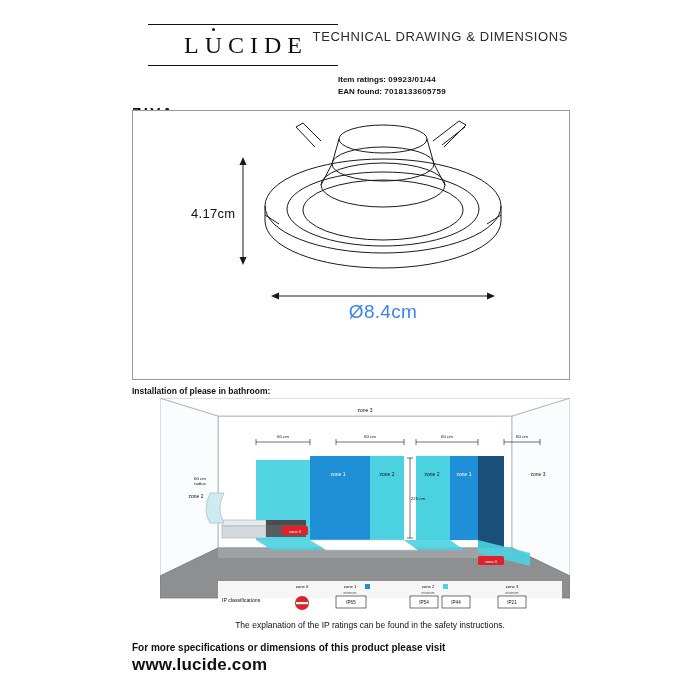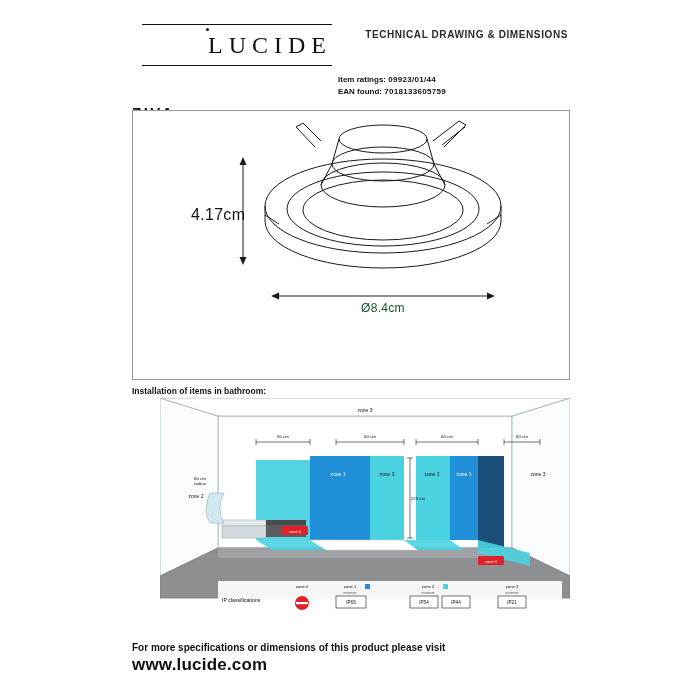"LUCIDE" .logo { justify-content: flex-end -> center; left: 10px -> 16px }
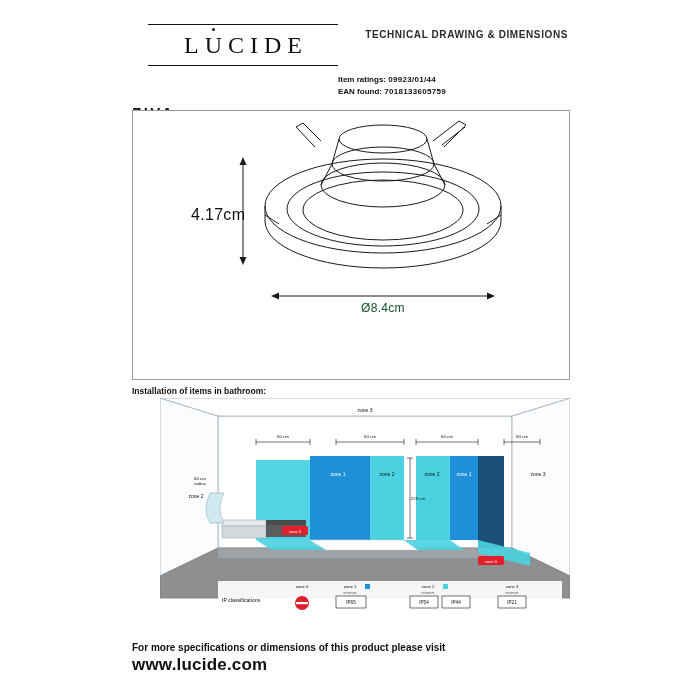"TECHNICAL DRAWING & DIMENSIONS" .header-right { font-size: 10px -> 13px; font-weight: bold -> none }
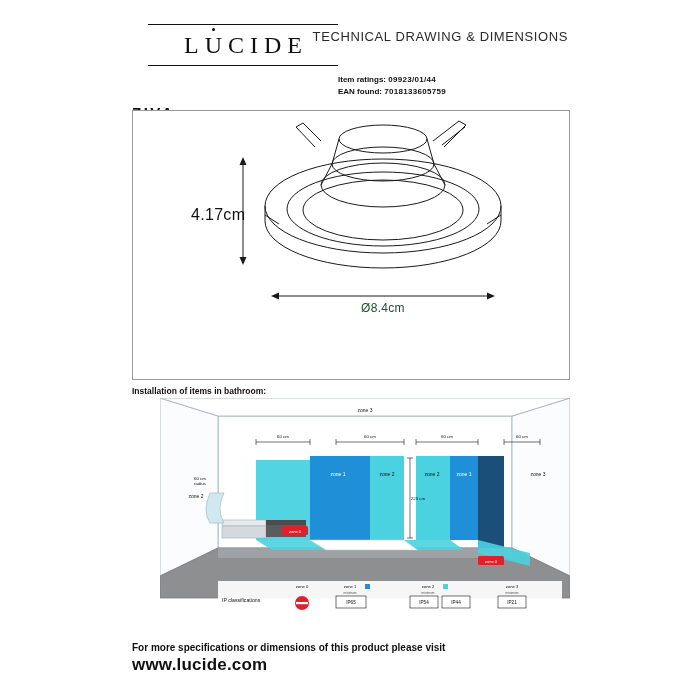"4.17cm" .dim-v-label { font-size: 16px -> 13px }
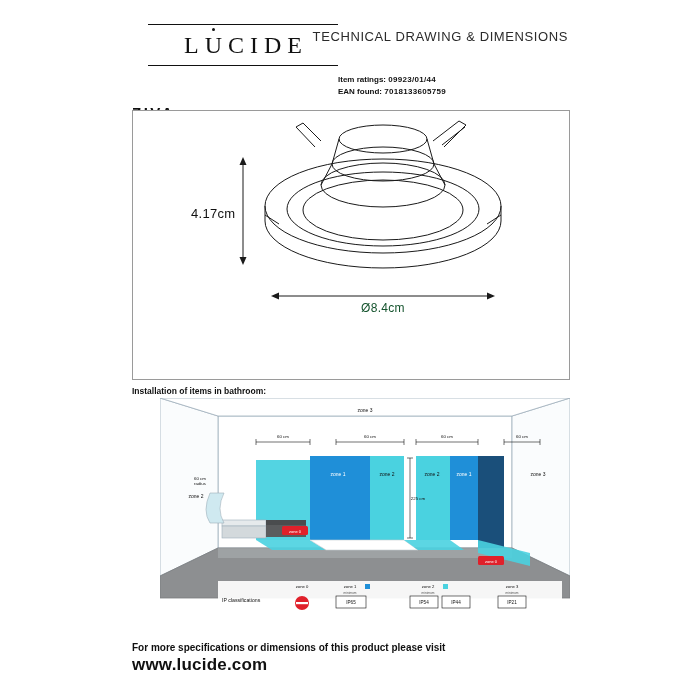"Ø8.4cm" .dim-h-label { color: #14532d -> #3b82f6; font-size: 12px -> 19px }
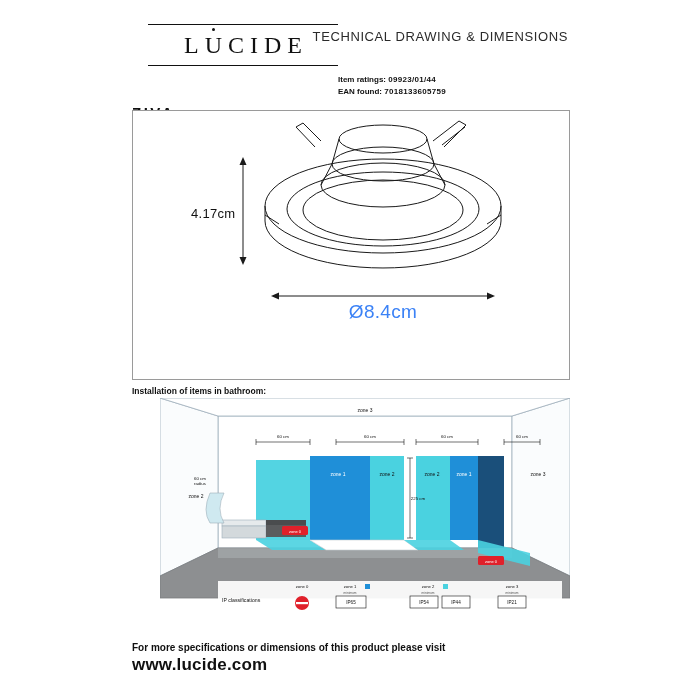"Installation of items in bathroom:" div.bath-title { text: items -> please }
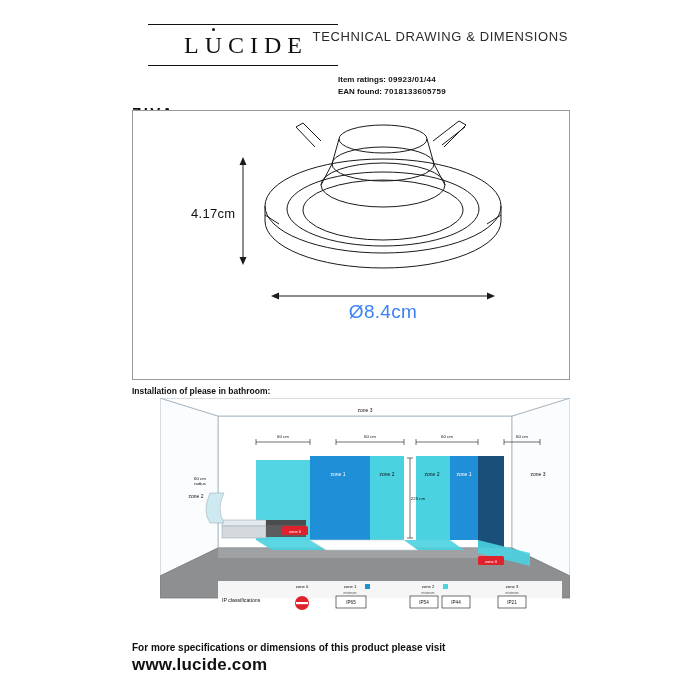"The explanation of the IP" div.ip-caption { html: none -> <div>The explanation of the IP ratings can be found in the safety instructions.</div> }
